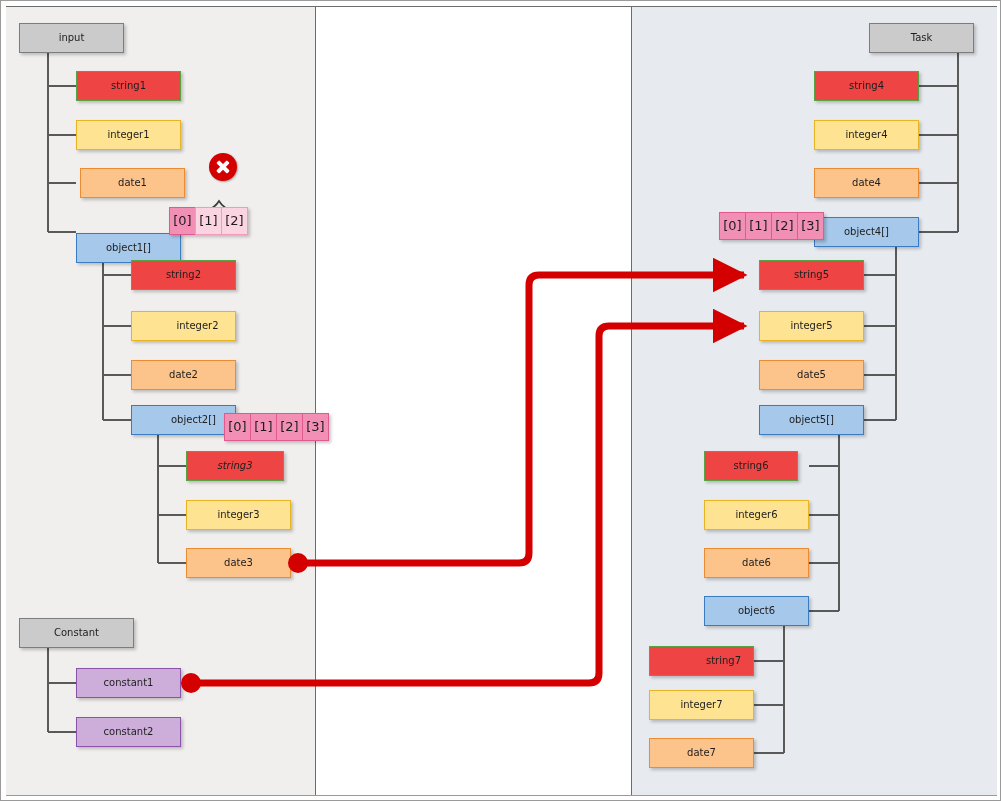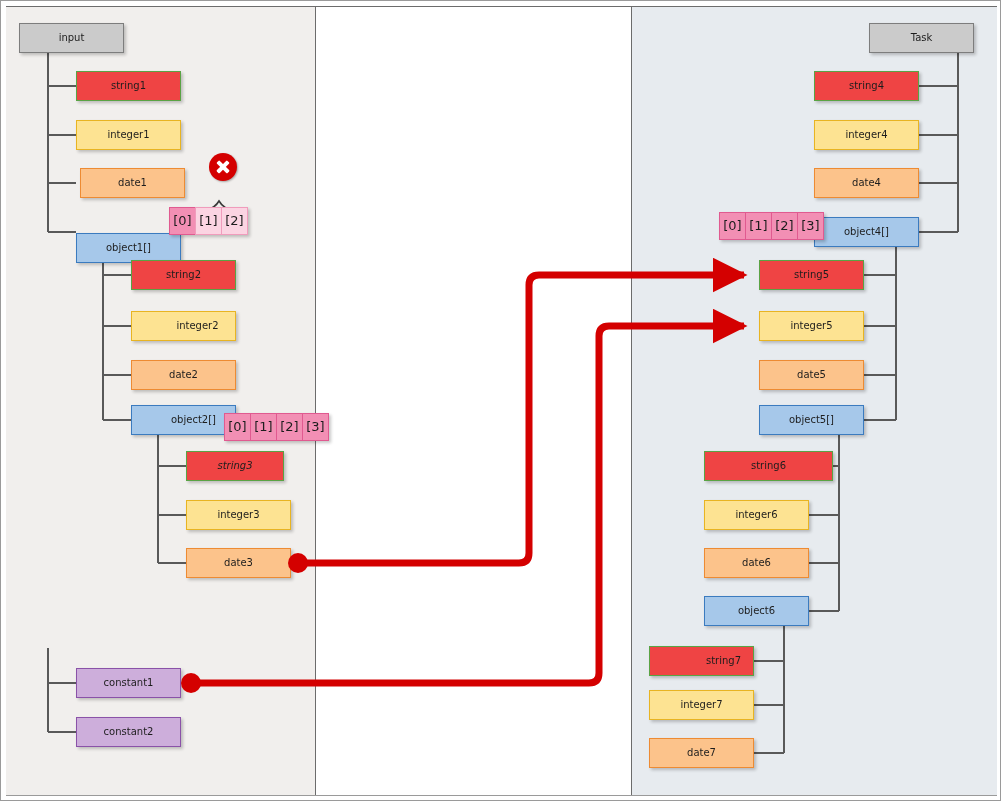"string6" div.node { width: 129px -> 94px }
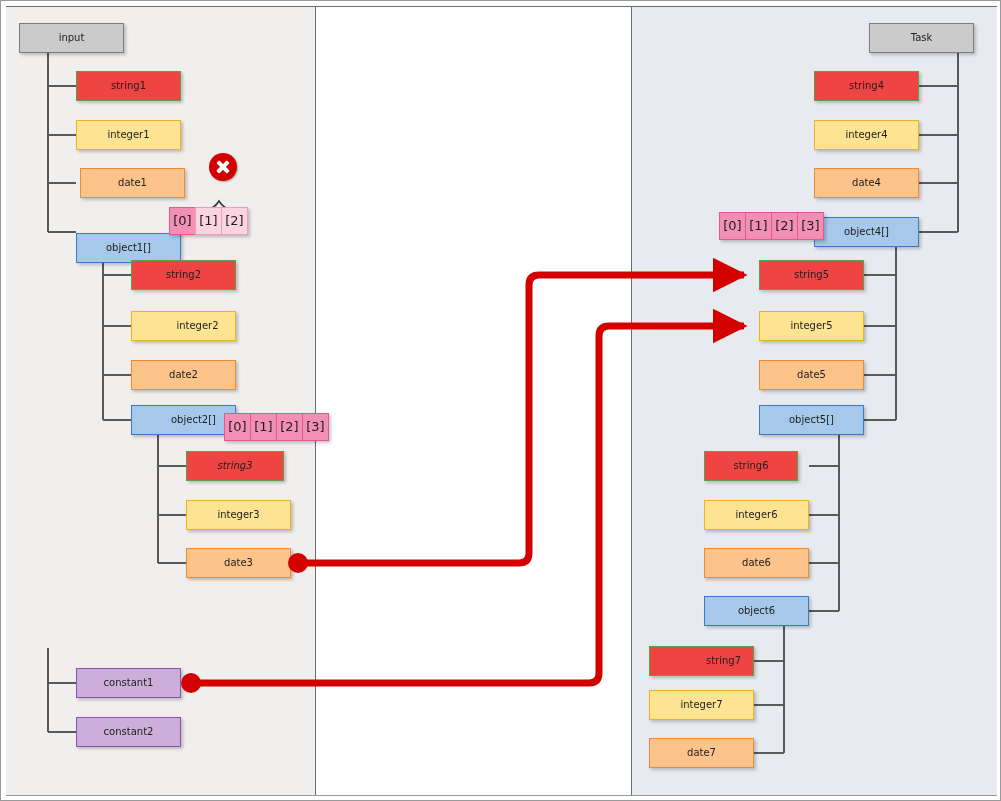"Constant" div.node { html: none -> <div>Constant</div> }
